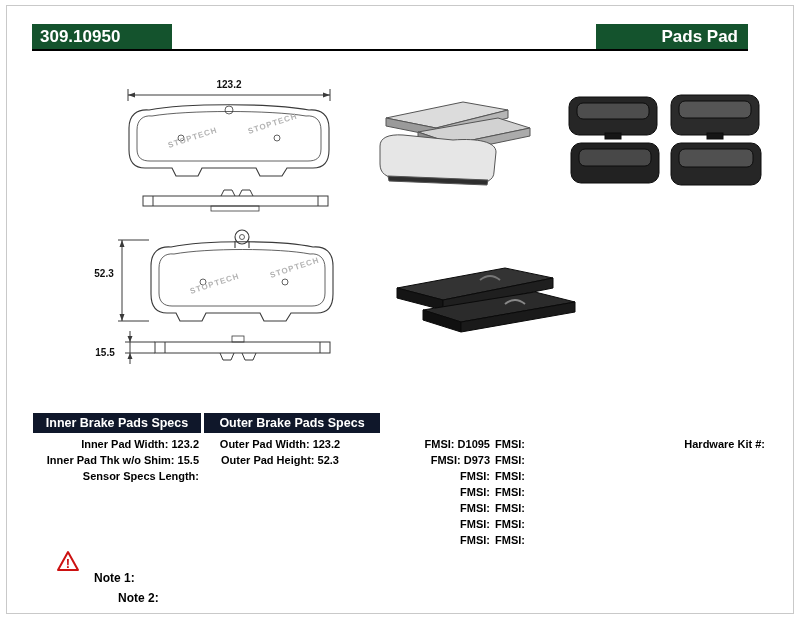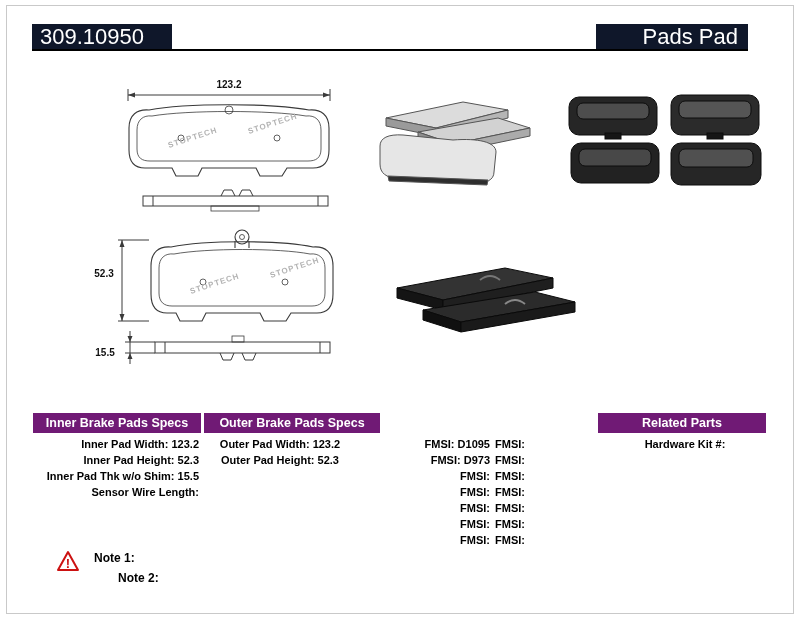"309.10950" .hbar { background: #0f172a -> #14532d; font-size: 22px -> 17px; font-weight: normal -> bold }
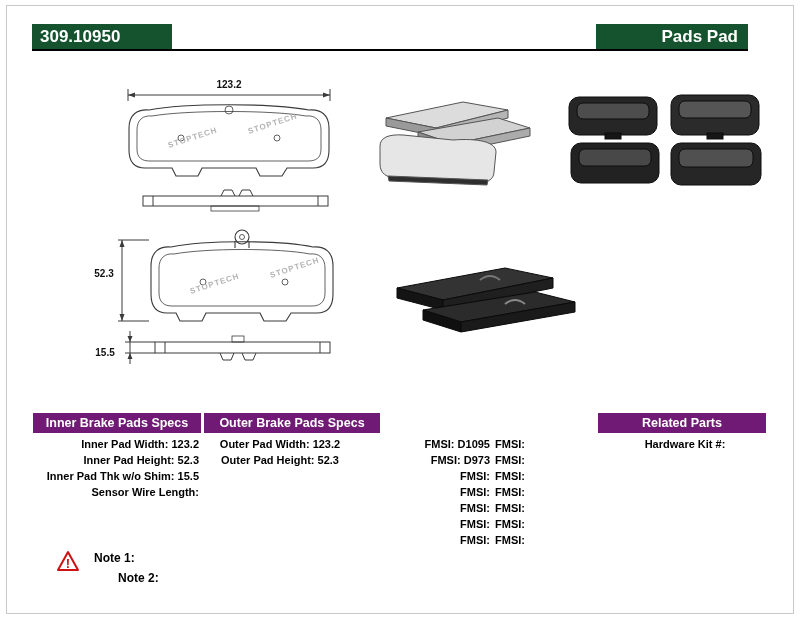"Inner Brake Pads Specs" .col-hdr { background: #701a75 -> #0f172a }
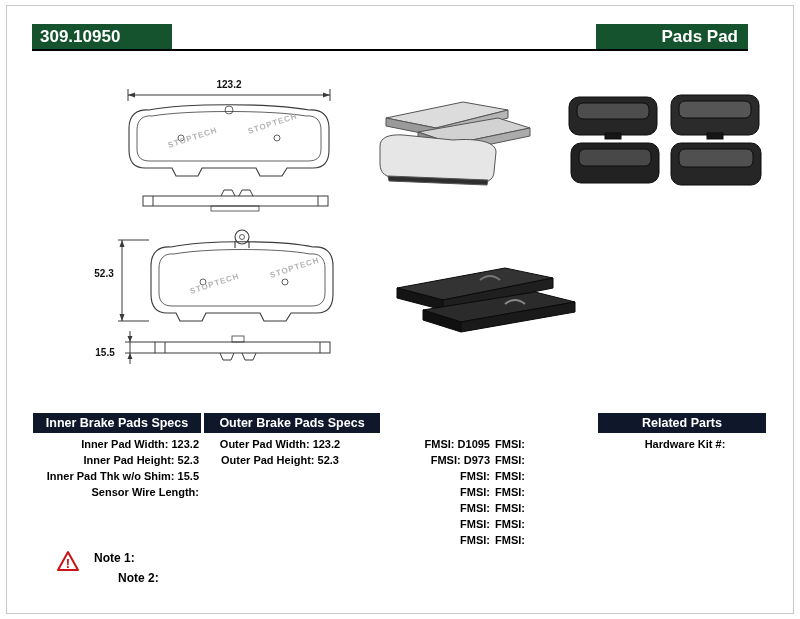"Related Parts" div.col-hdr { html: <div>Related Parts</div> -> none }
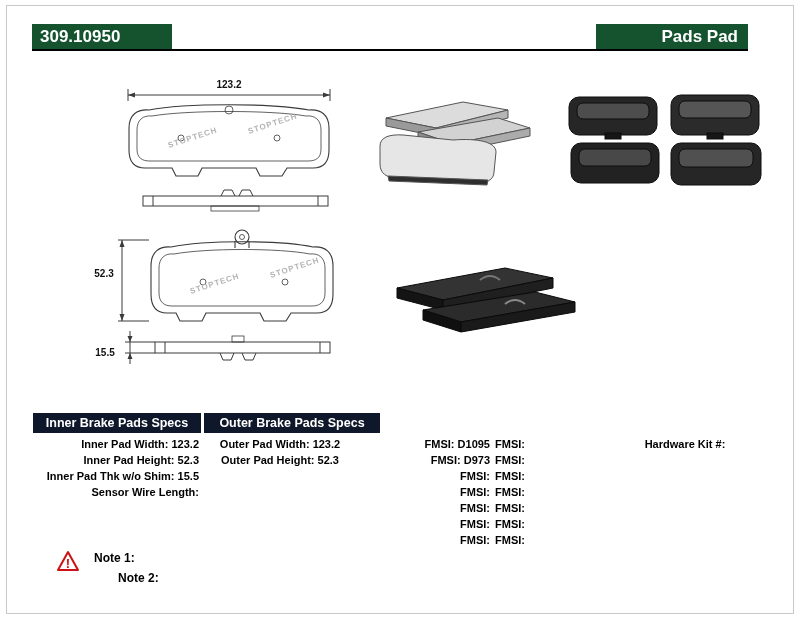"Hardware Kit #:" #col-related { text-align: center -> right }
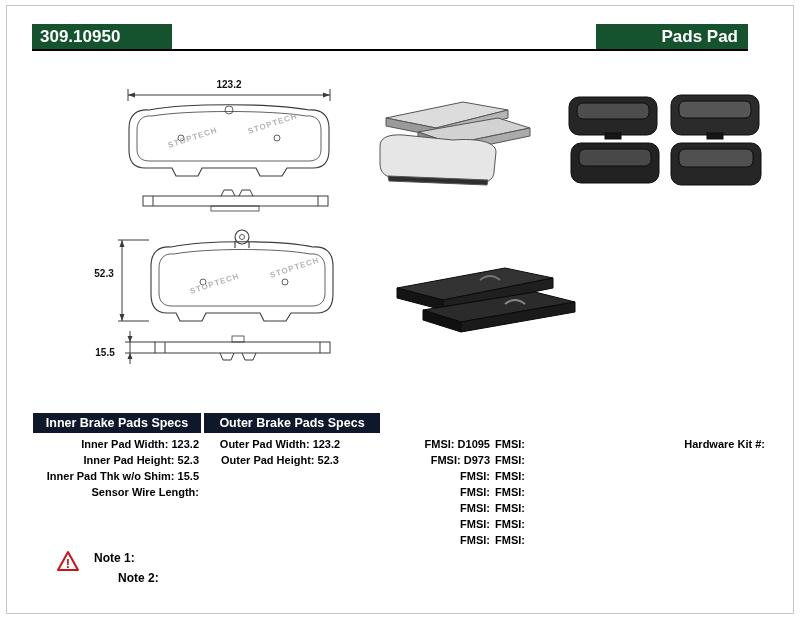"Inner Pad Height: 52.3" div { html: <div>Inner Pad Height: 52.3</div> -> none }
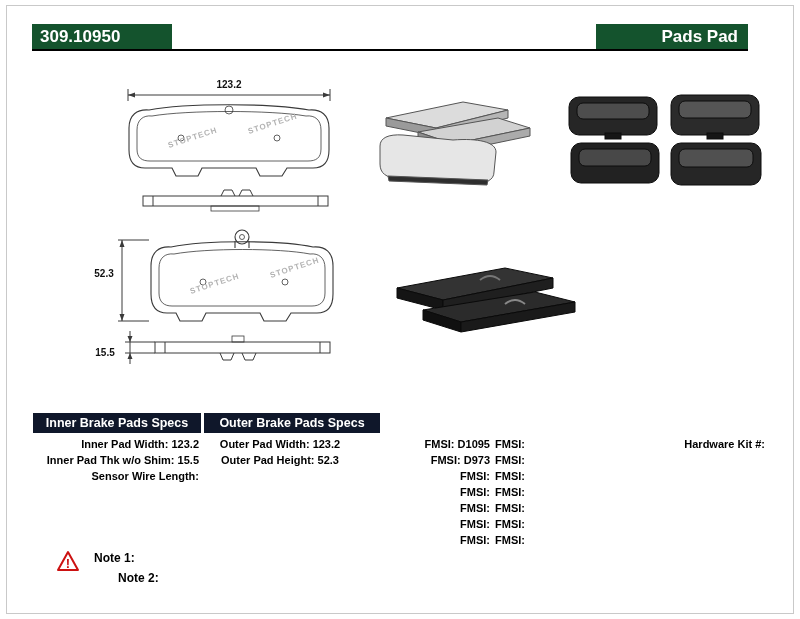"Sensor Wire Length:" div { text: Wire -> Specs }
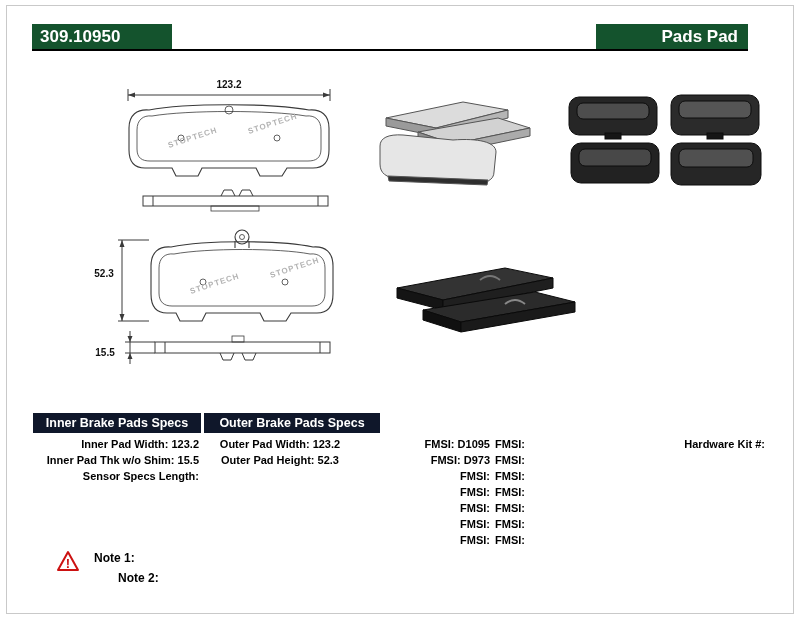"Note 1:" .note { margin-top: none -> 20px }
